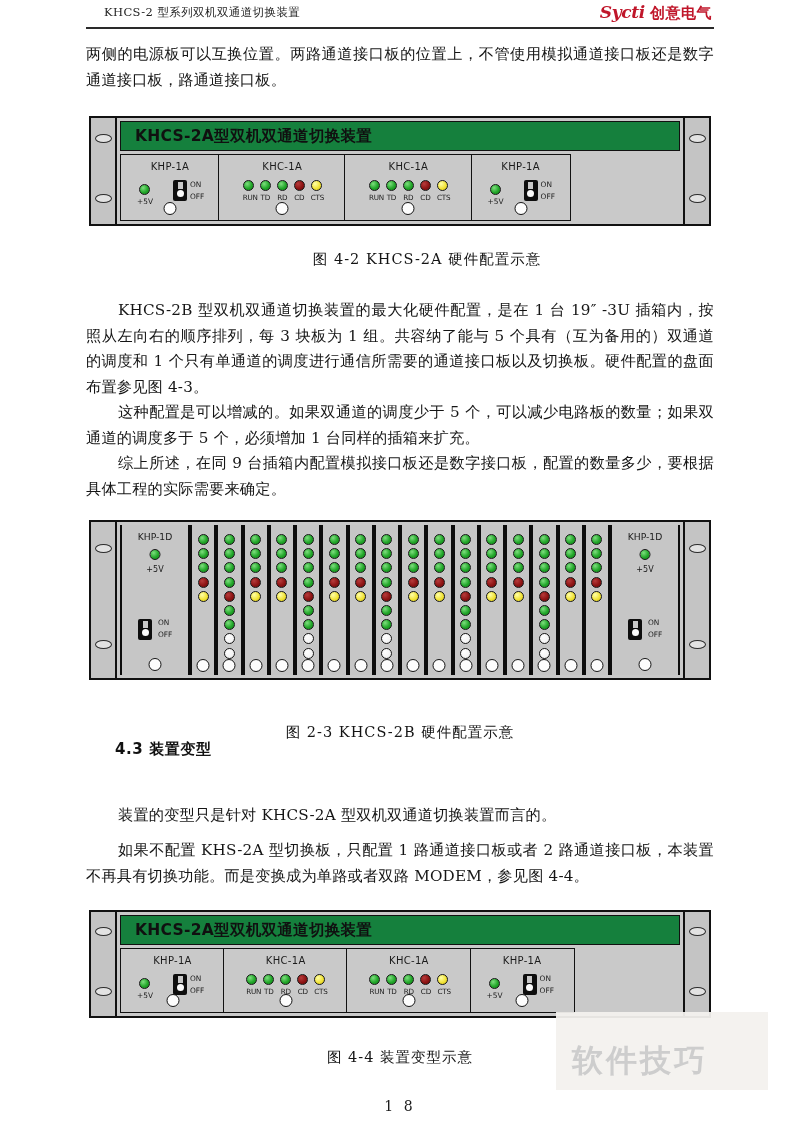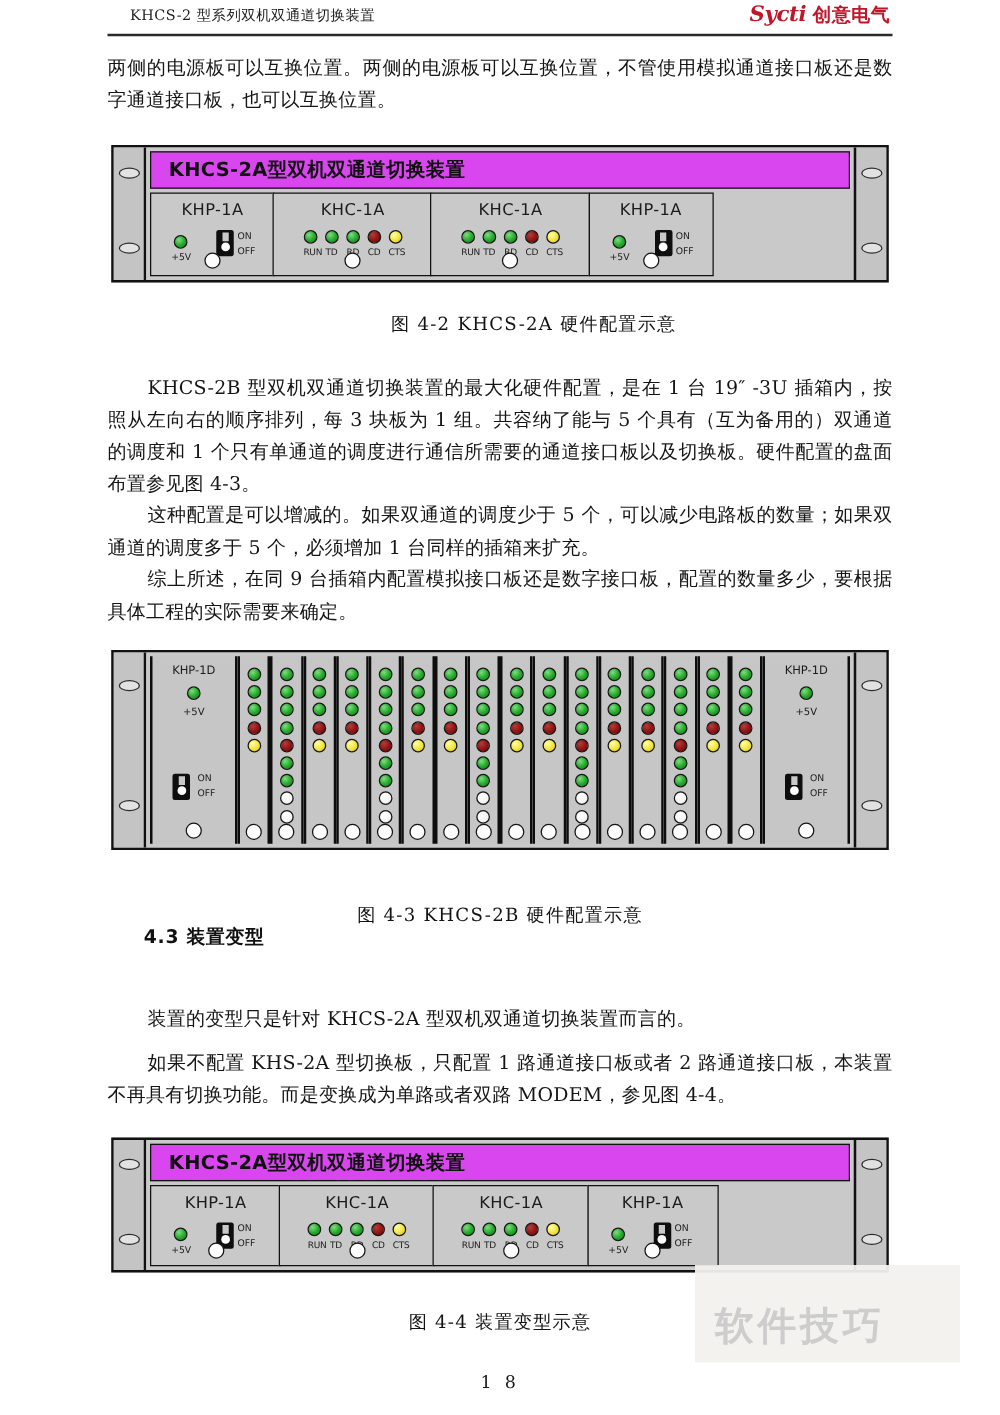"两侧的电源板可以互换位置。两侧的电源板可以互换位置，不管使用模拟通道接口板还是数" div.para { text: 侧的电源板可以互换位置，不管使用模拟通道接口板还是数字通道接口板，也可以互换位置 -> 路通道接口板的位置上，不管使用模拟通道接口板还是数字通道接口板，路通道接口板 }
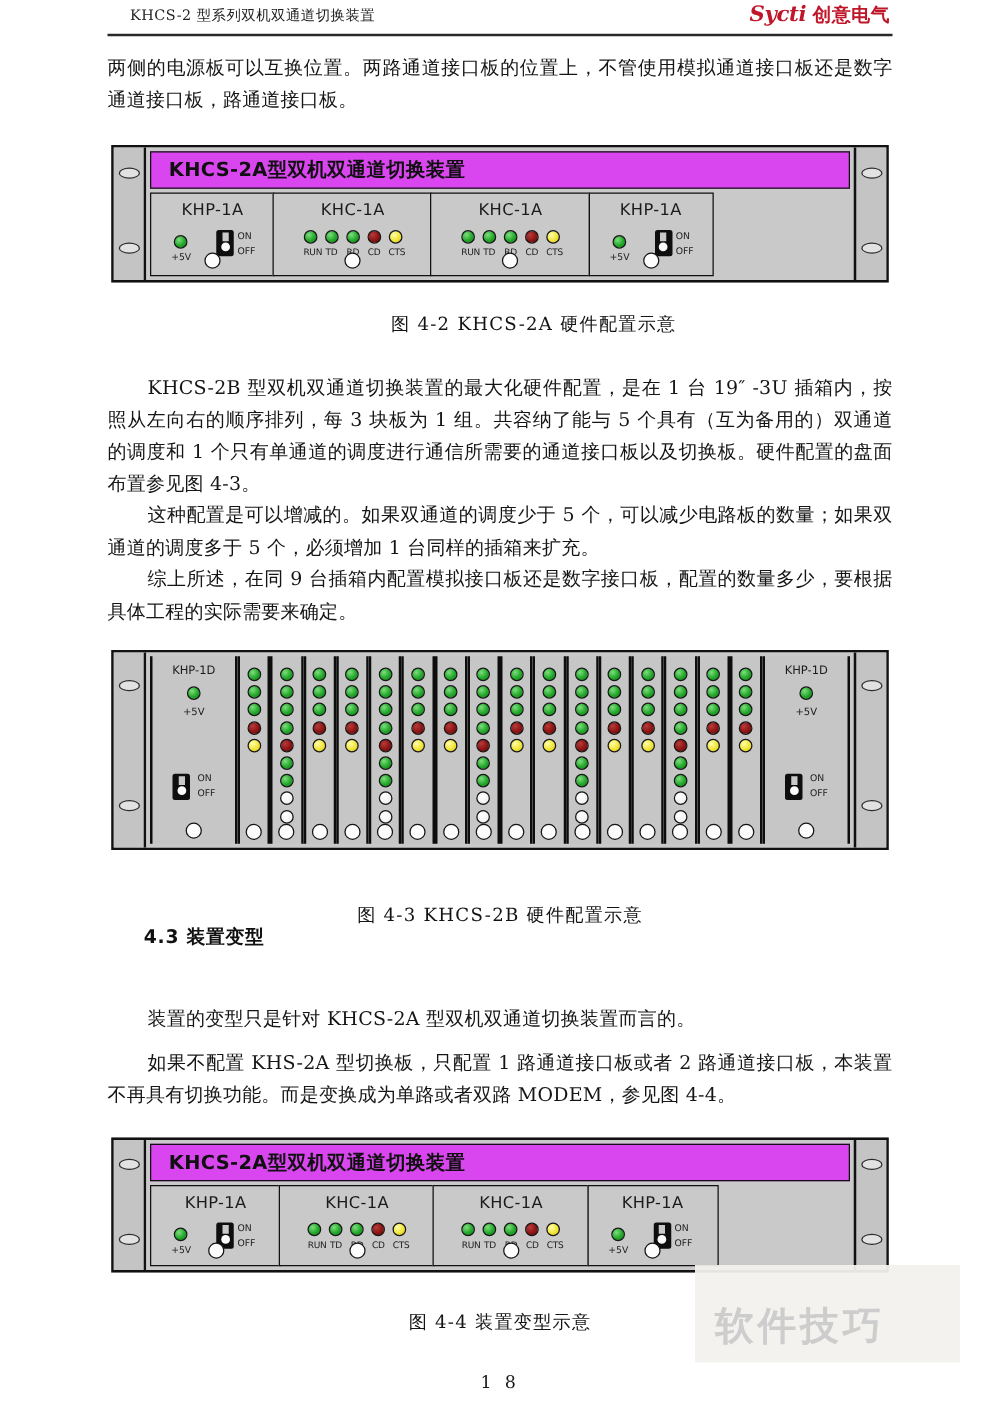"KHCS-2A型双机双通道切换装置" .rack-titlebar { background: #d946ef -> #15803d }
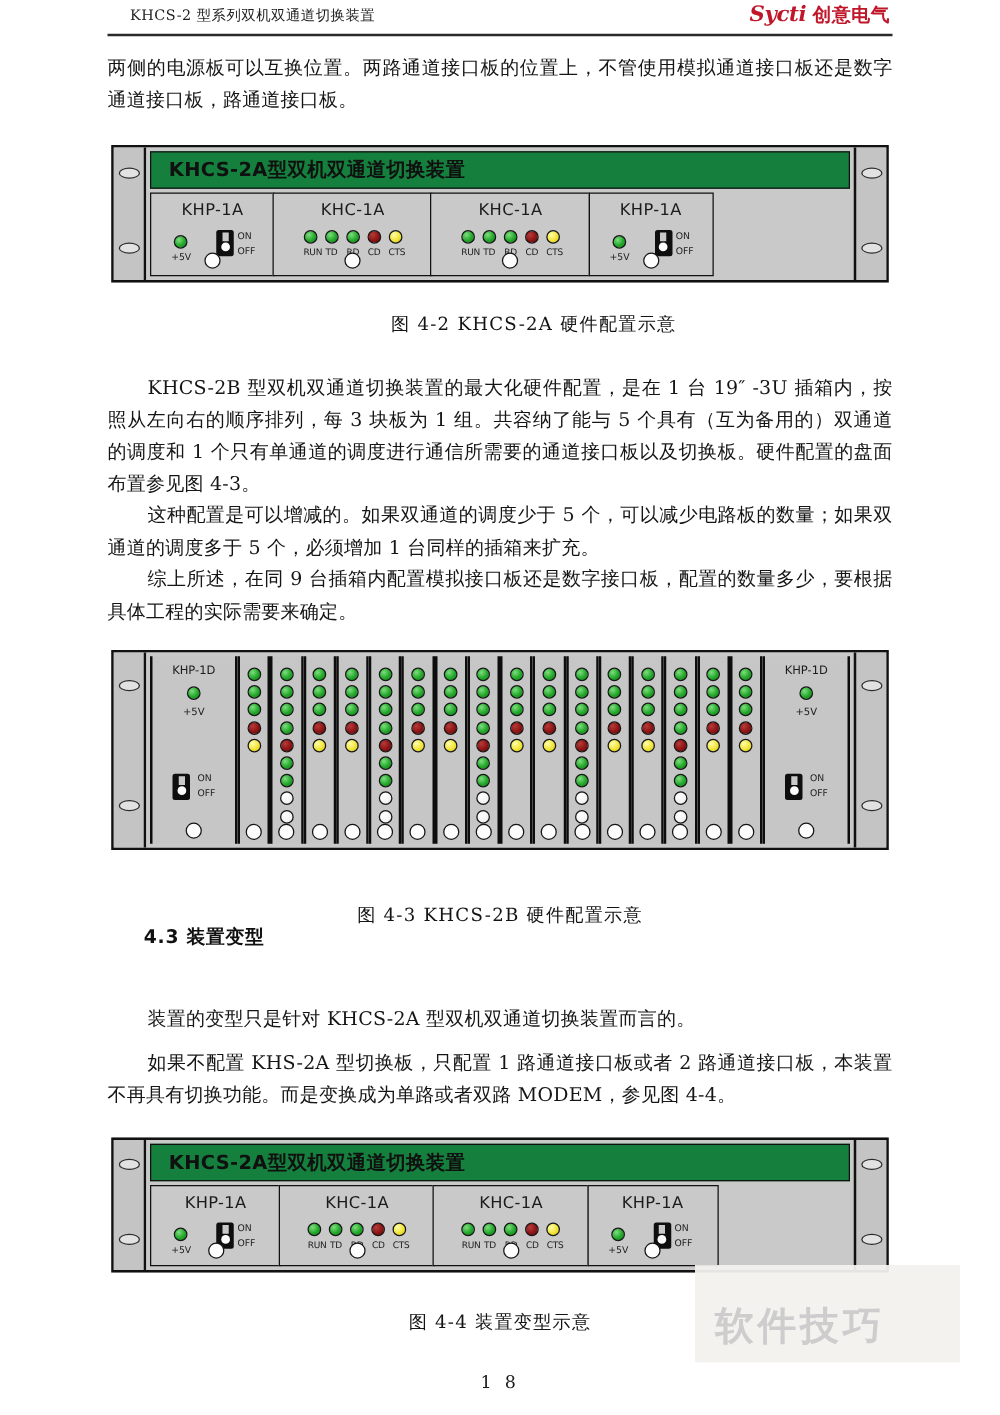"KHP-1A" .card-label { font-size: 13px -> 10px }
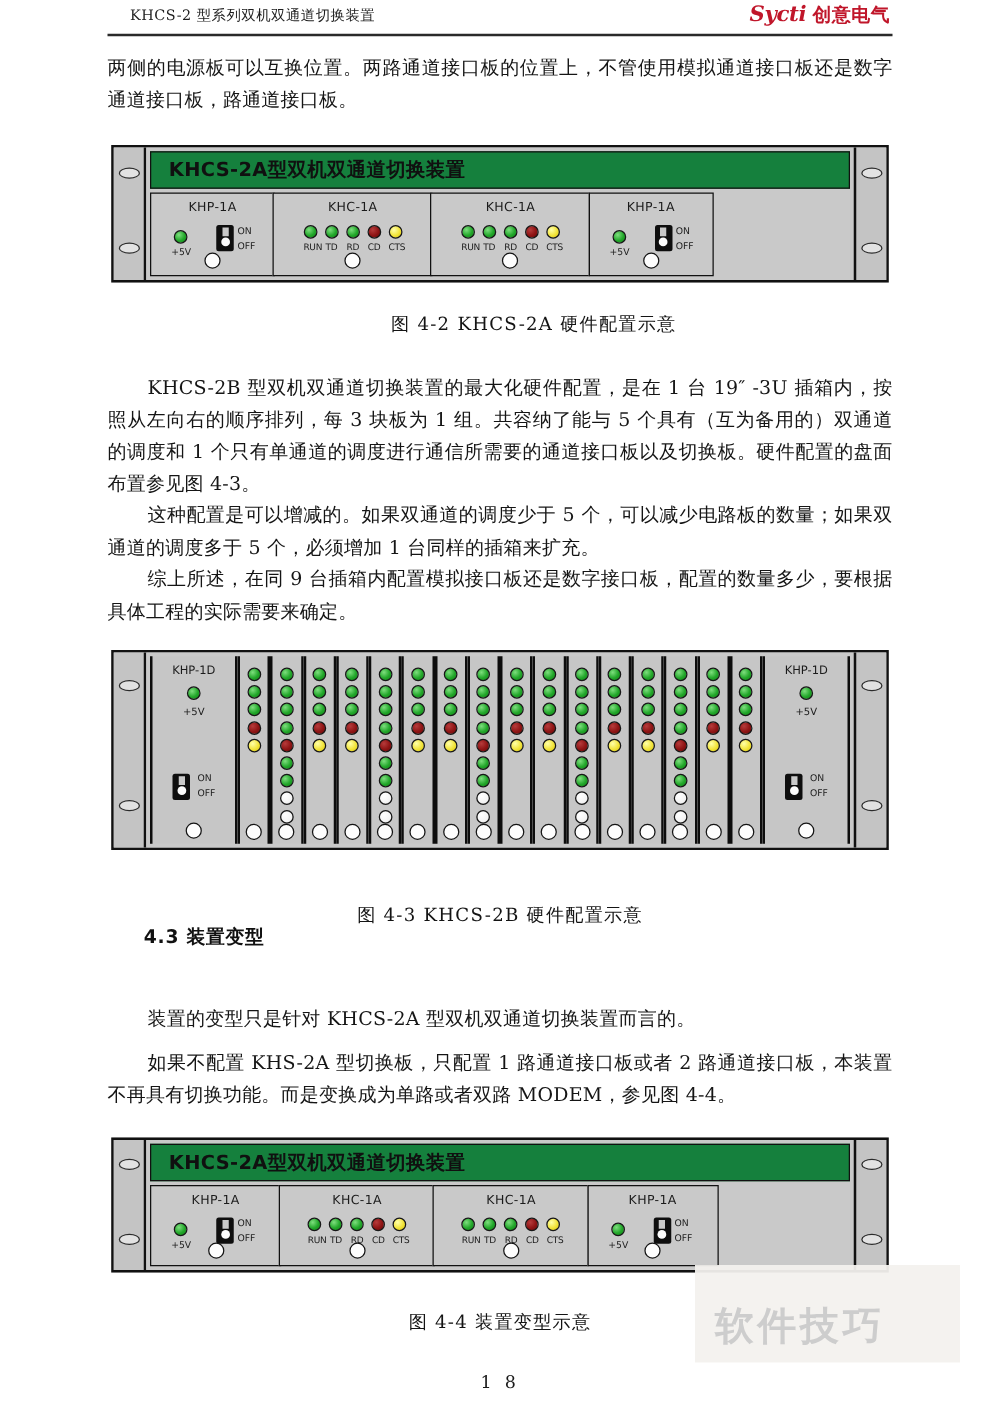"图 4-3 KHCS-2B 硬件配置示意" div.fig-caption { text: 4-3 -> 2-3 }
